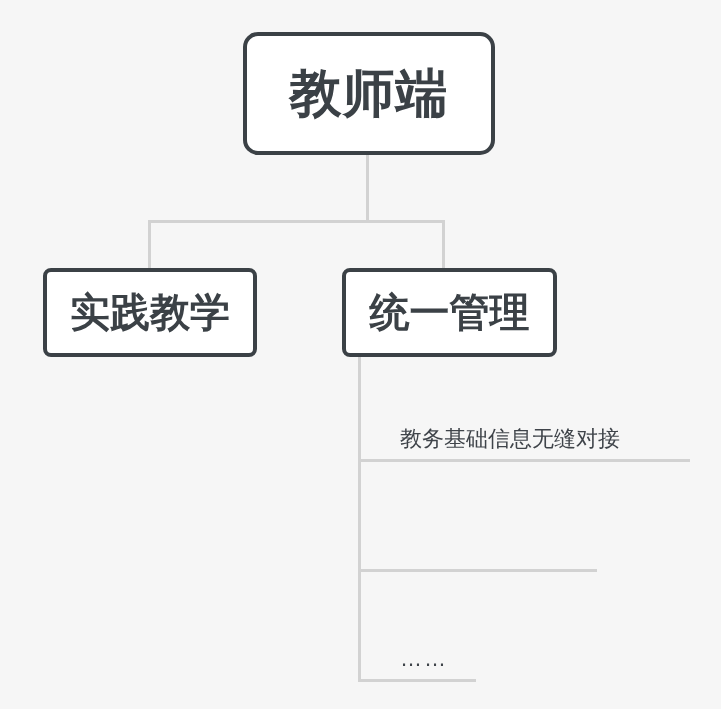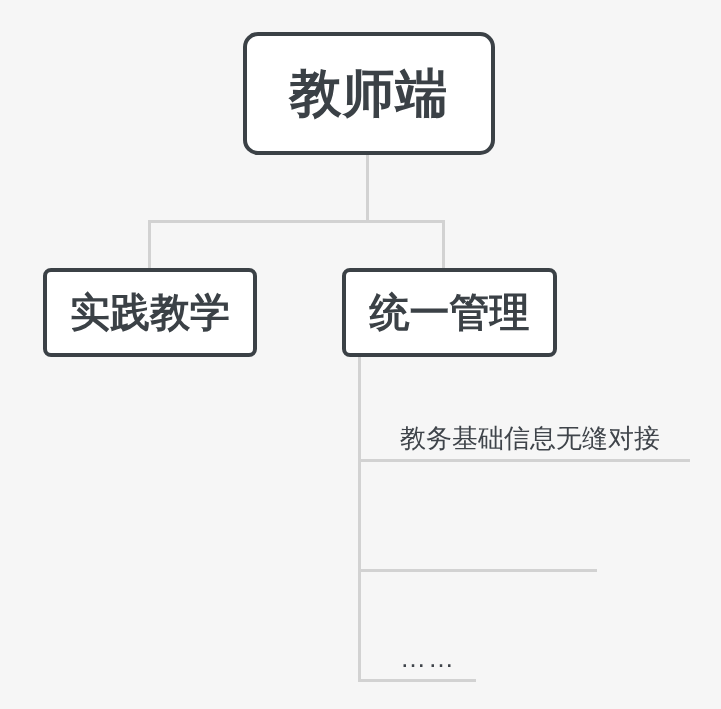"教务基础信息无缝对接" .subitem { font-size: 26px -> 22px }
